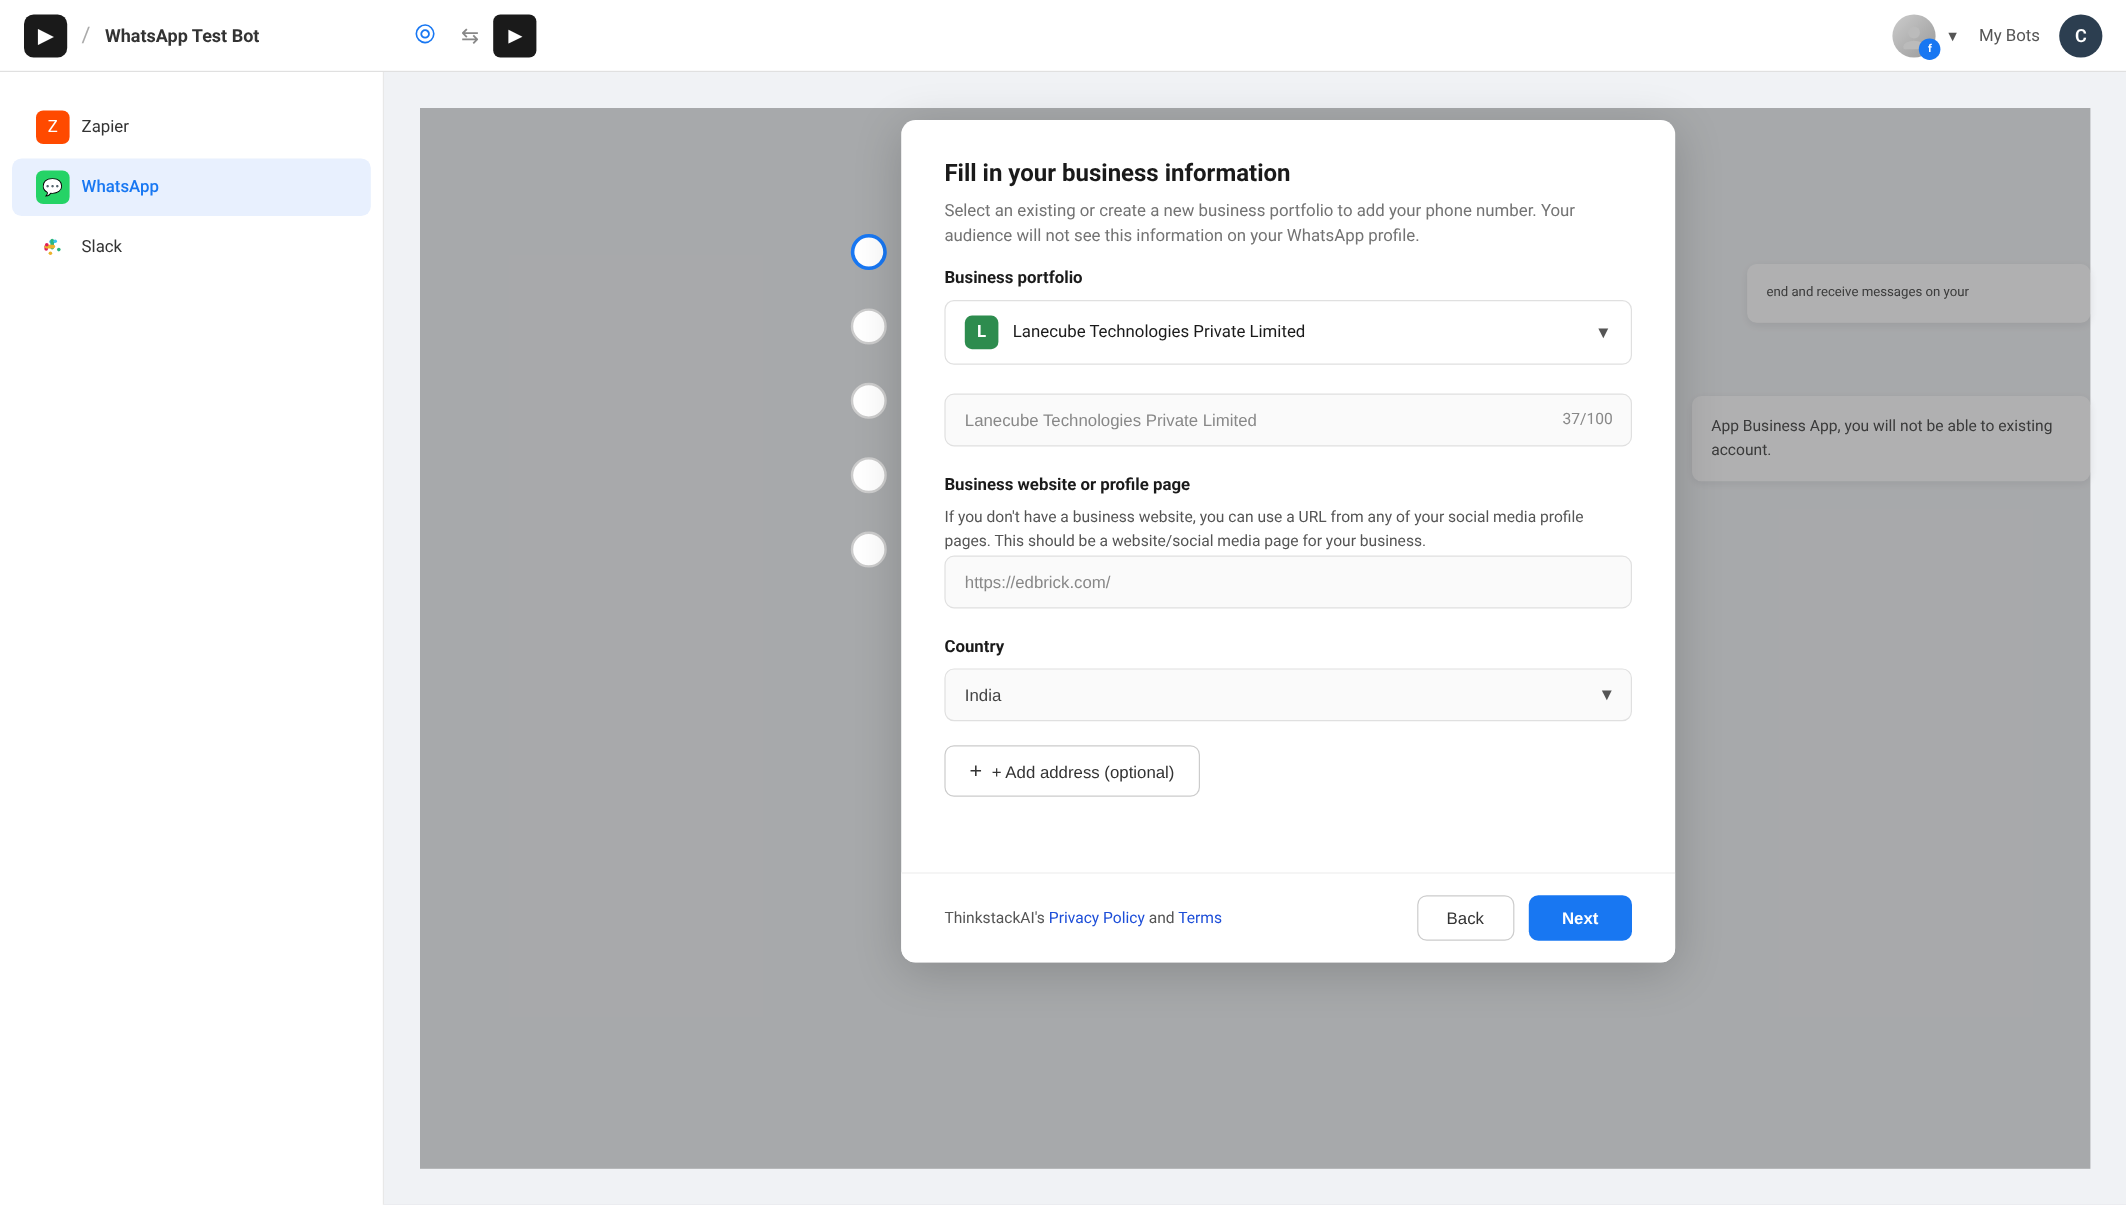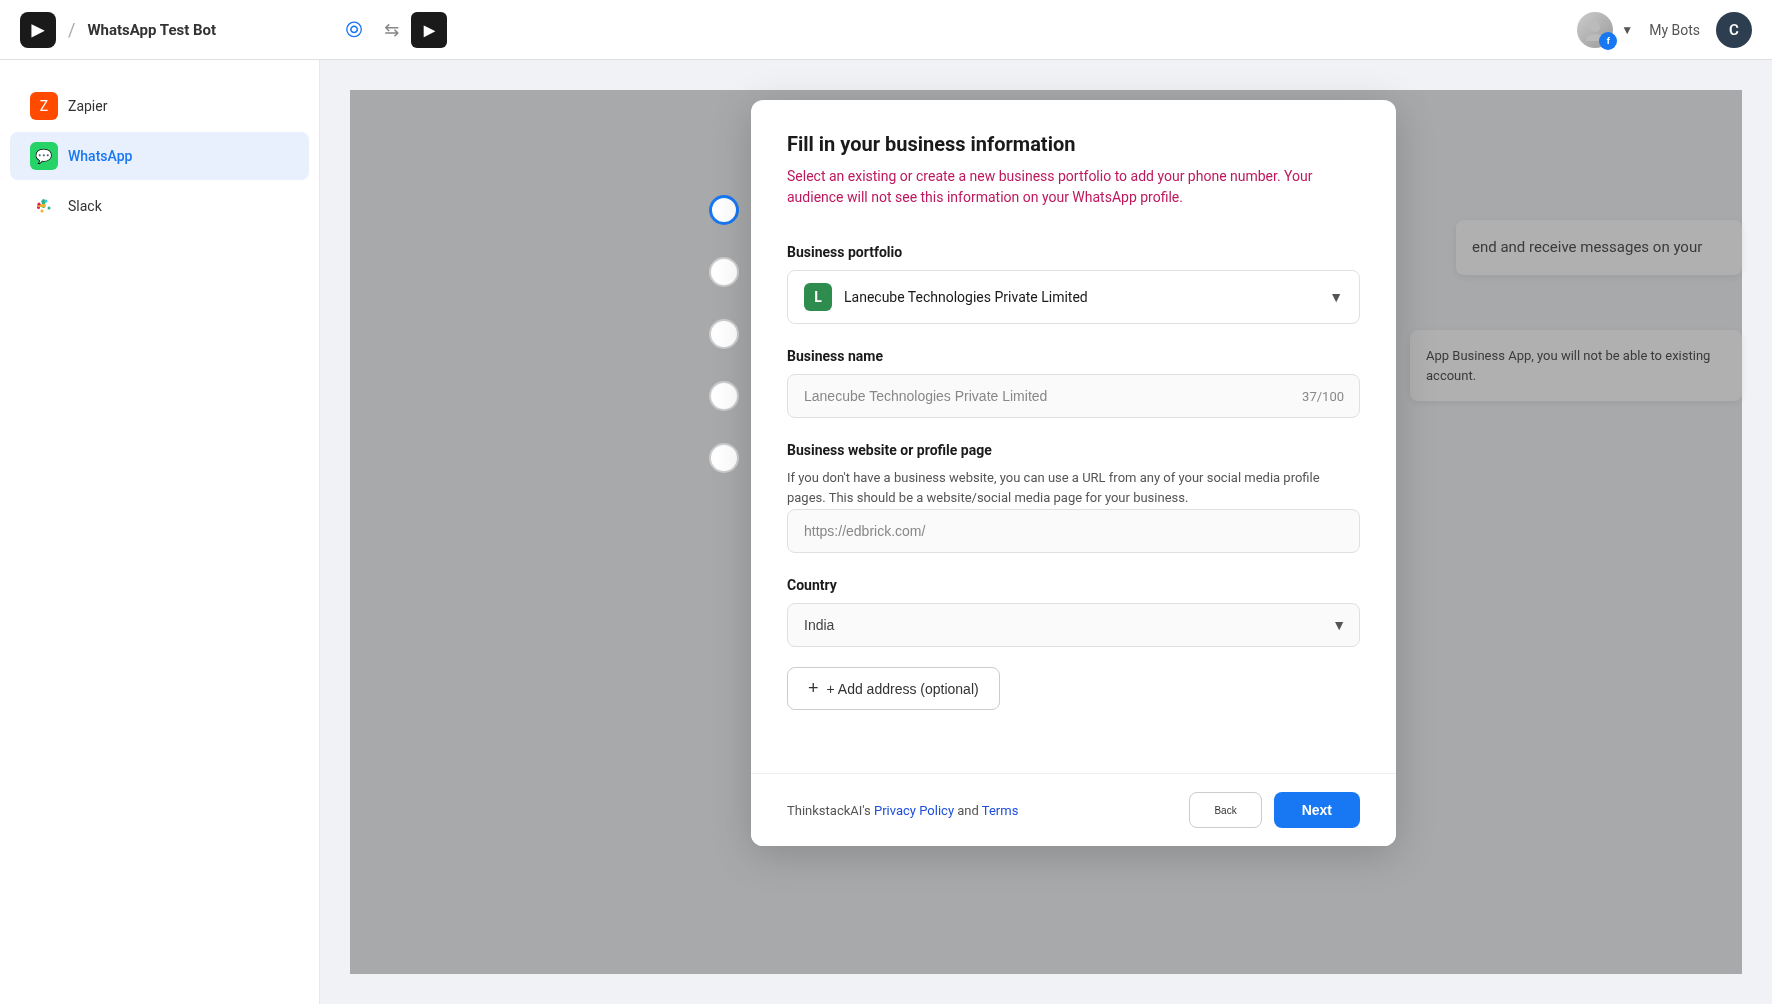"Select an existing or create" .modal-subtitle { color: #be185d -> #737373; margin-bottom: 36px -> 16px }
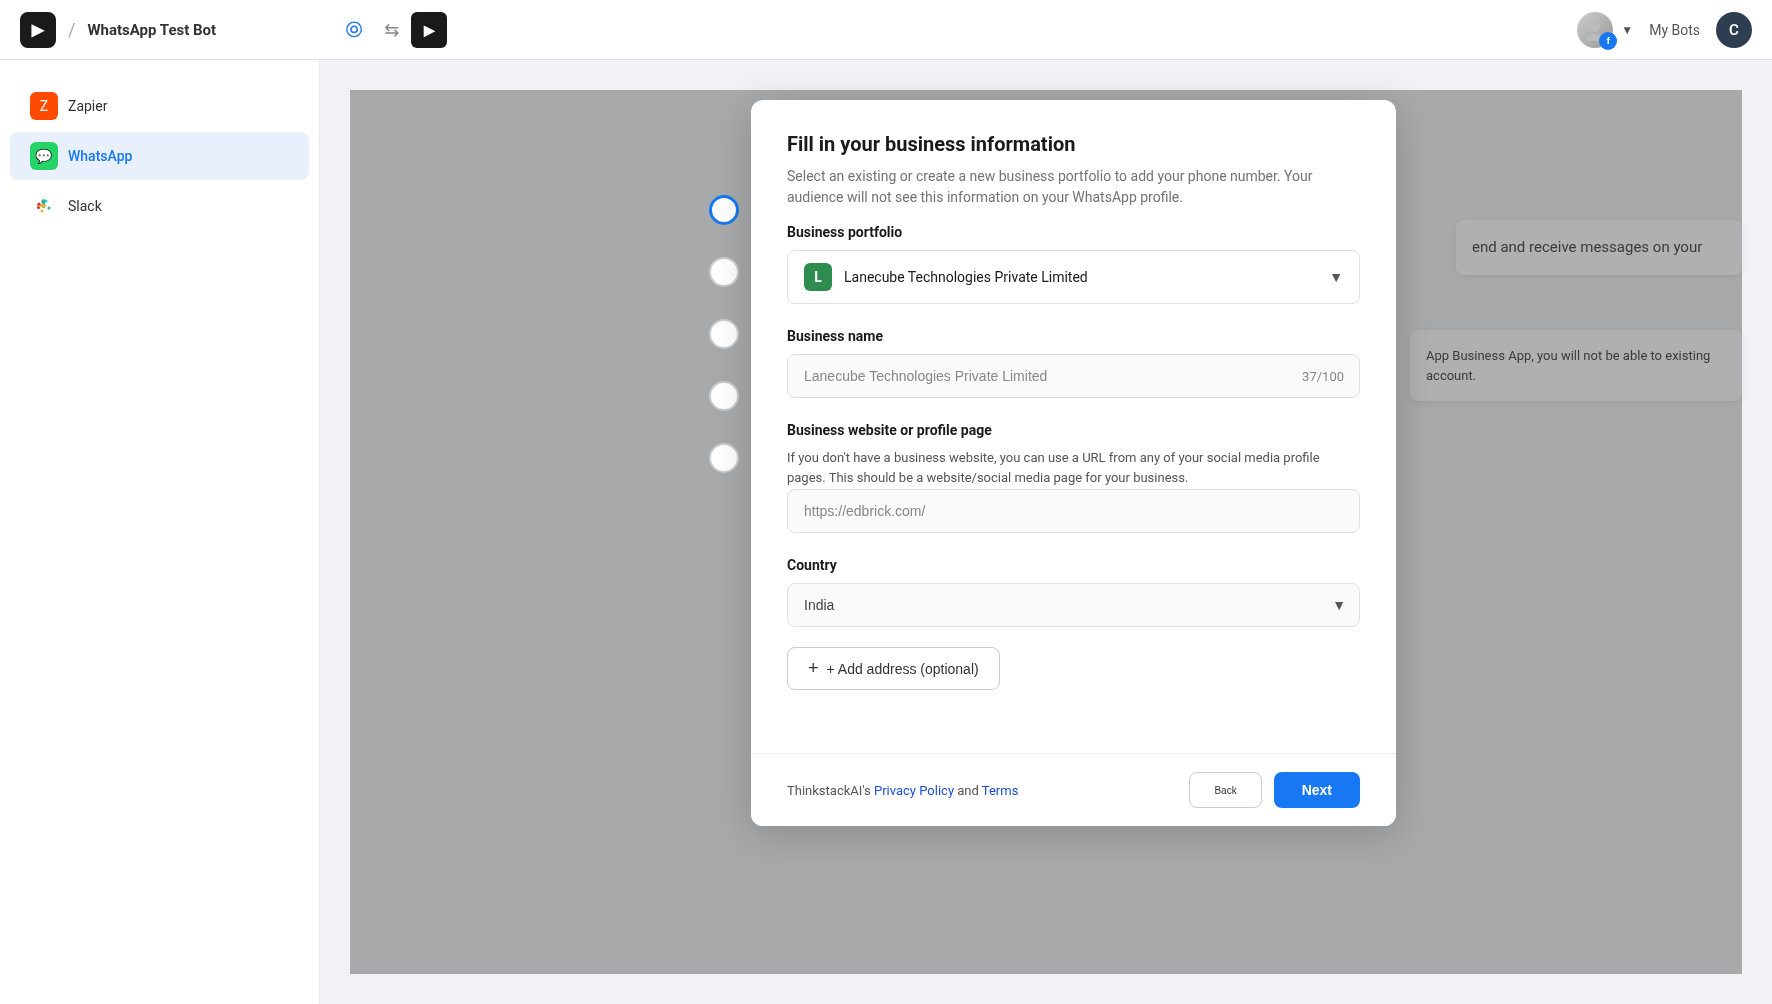"end and receive messages on" .bg-text-right { font-size: 15px -> 11px }
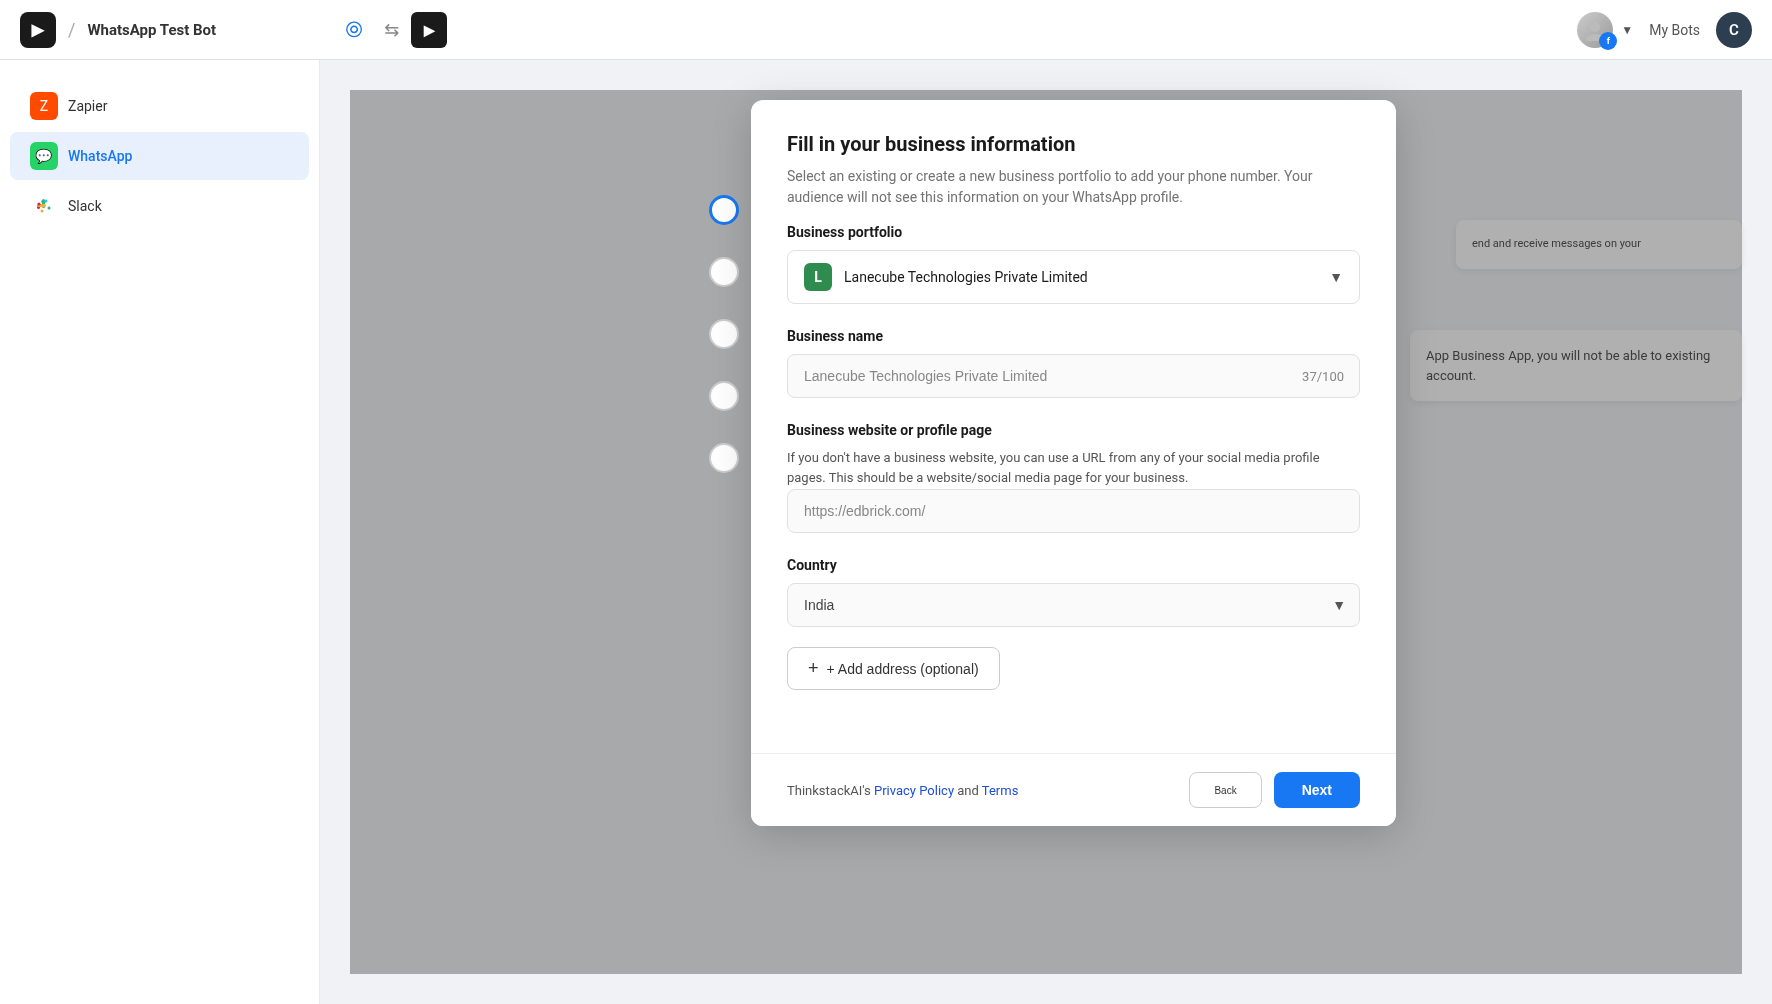"Business name" div.field-label { html: <div>Business name</div> -> none }
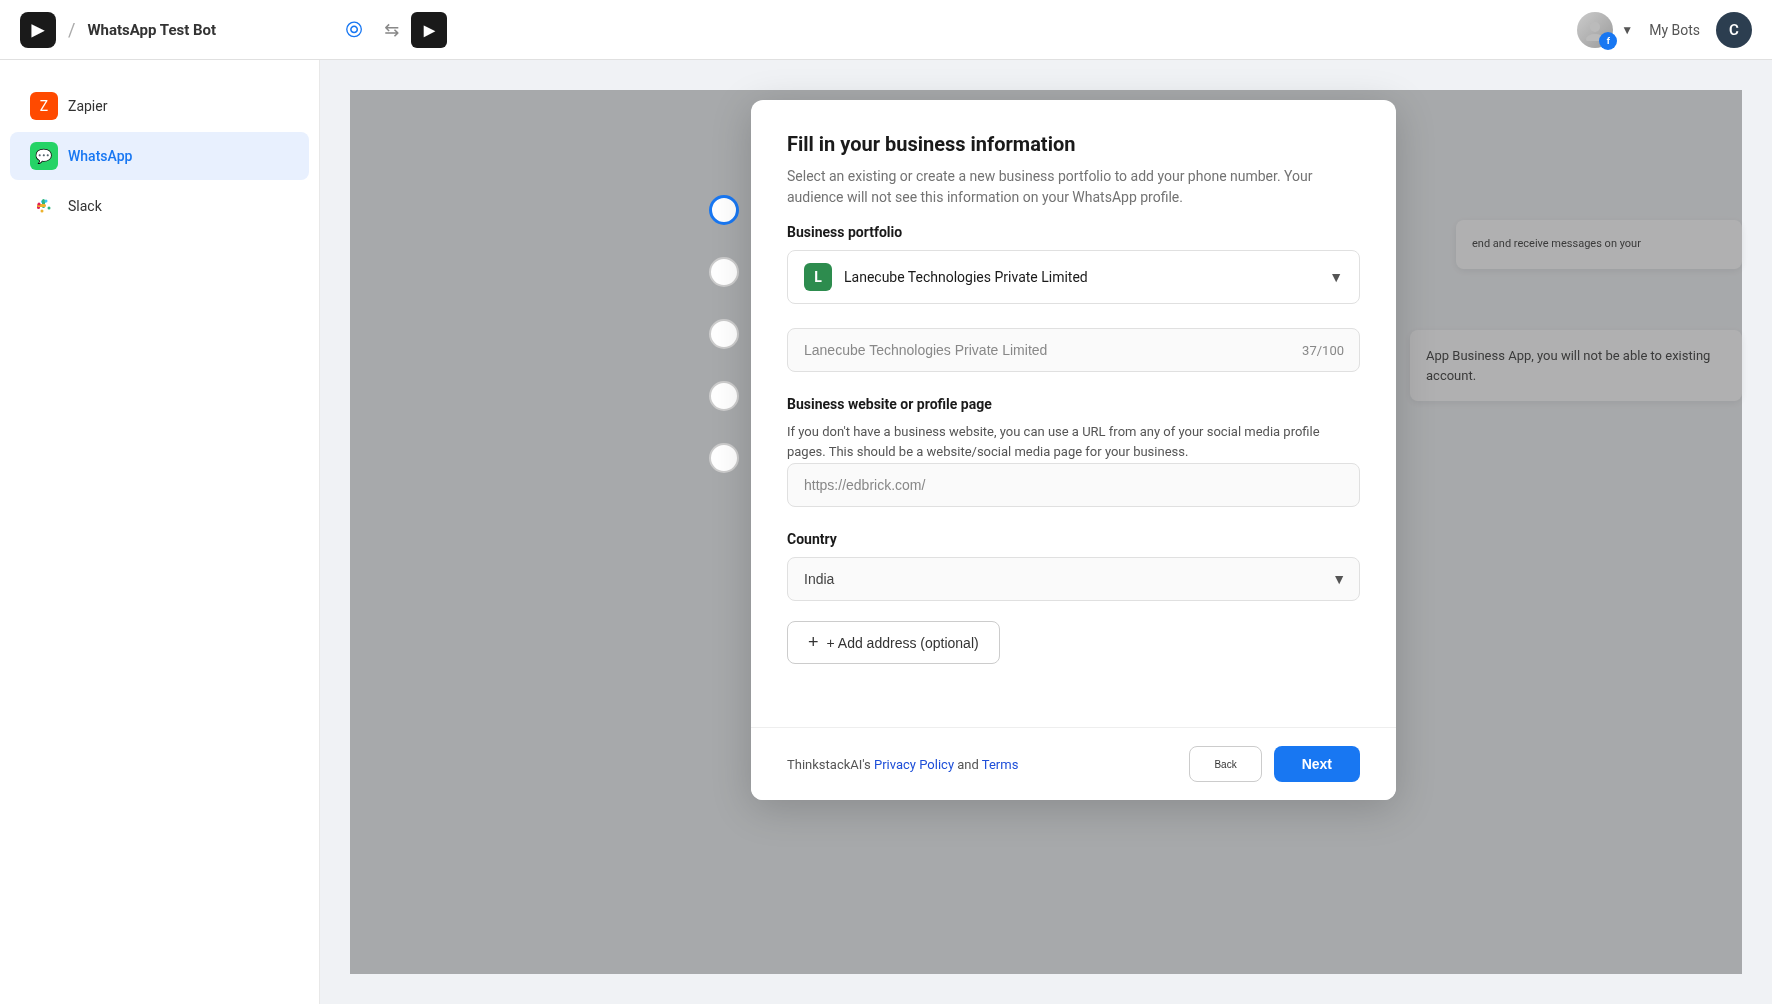"Back" .btn-back { font-size: 10px -> 14px }
